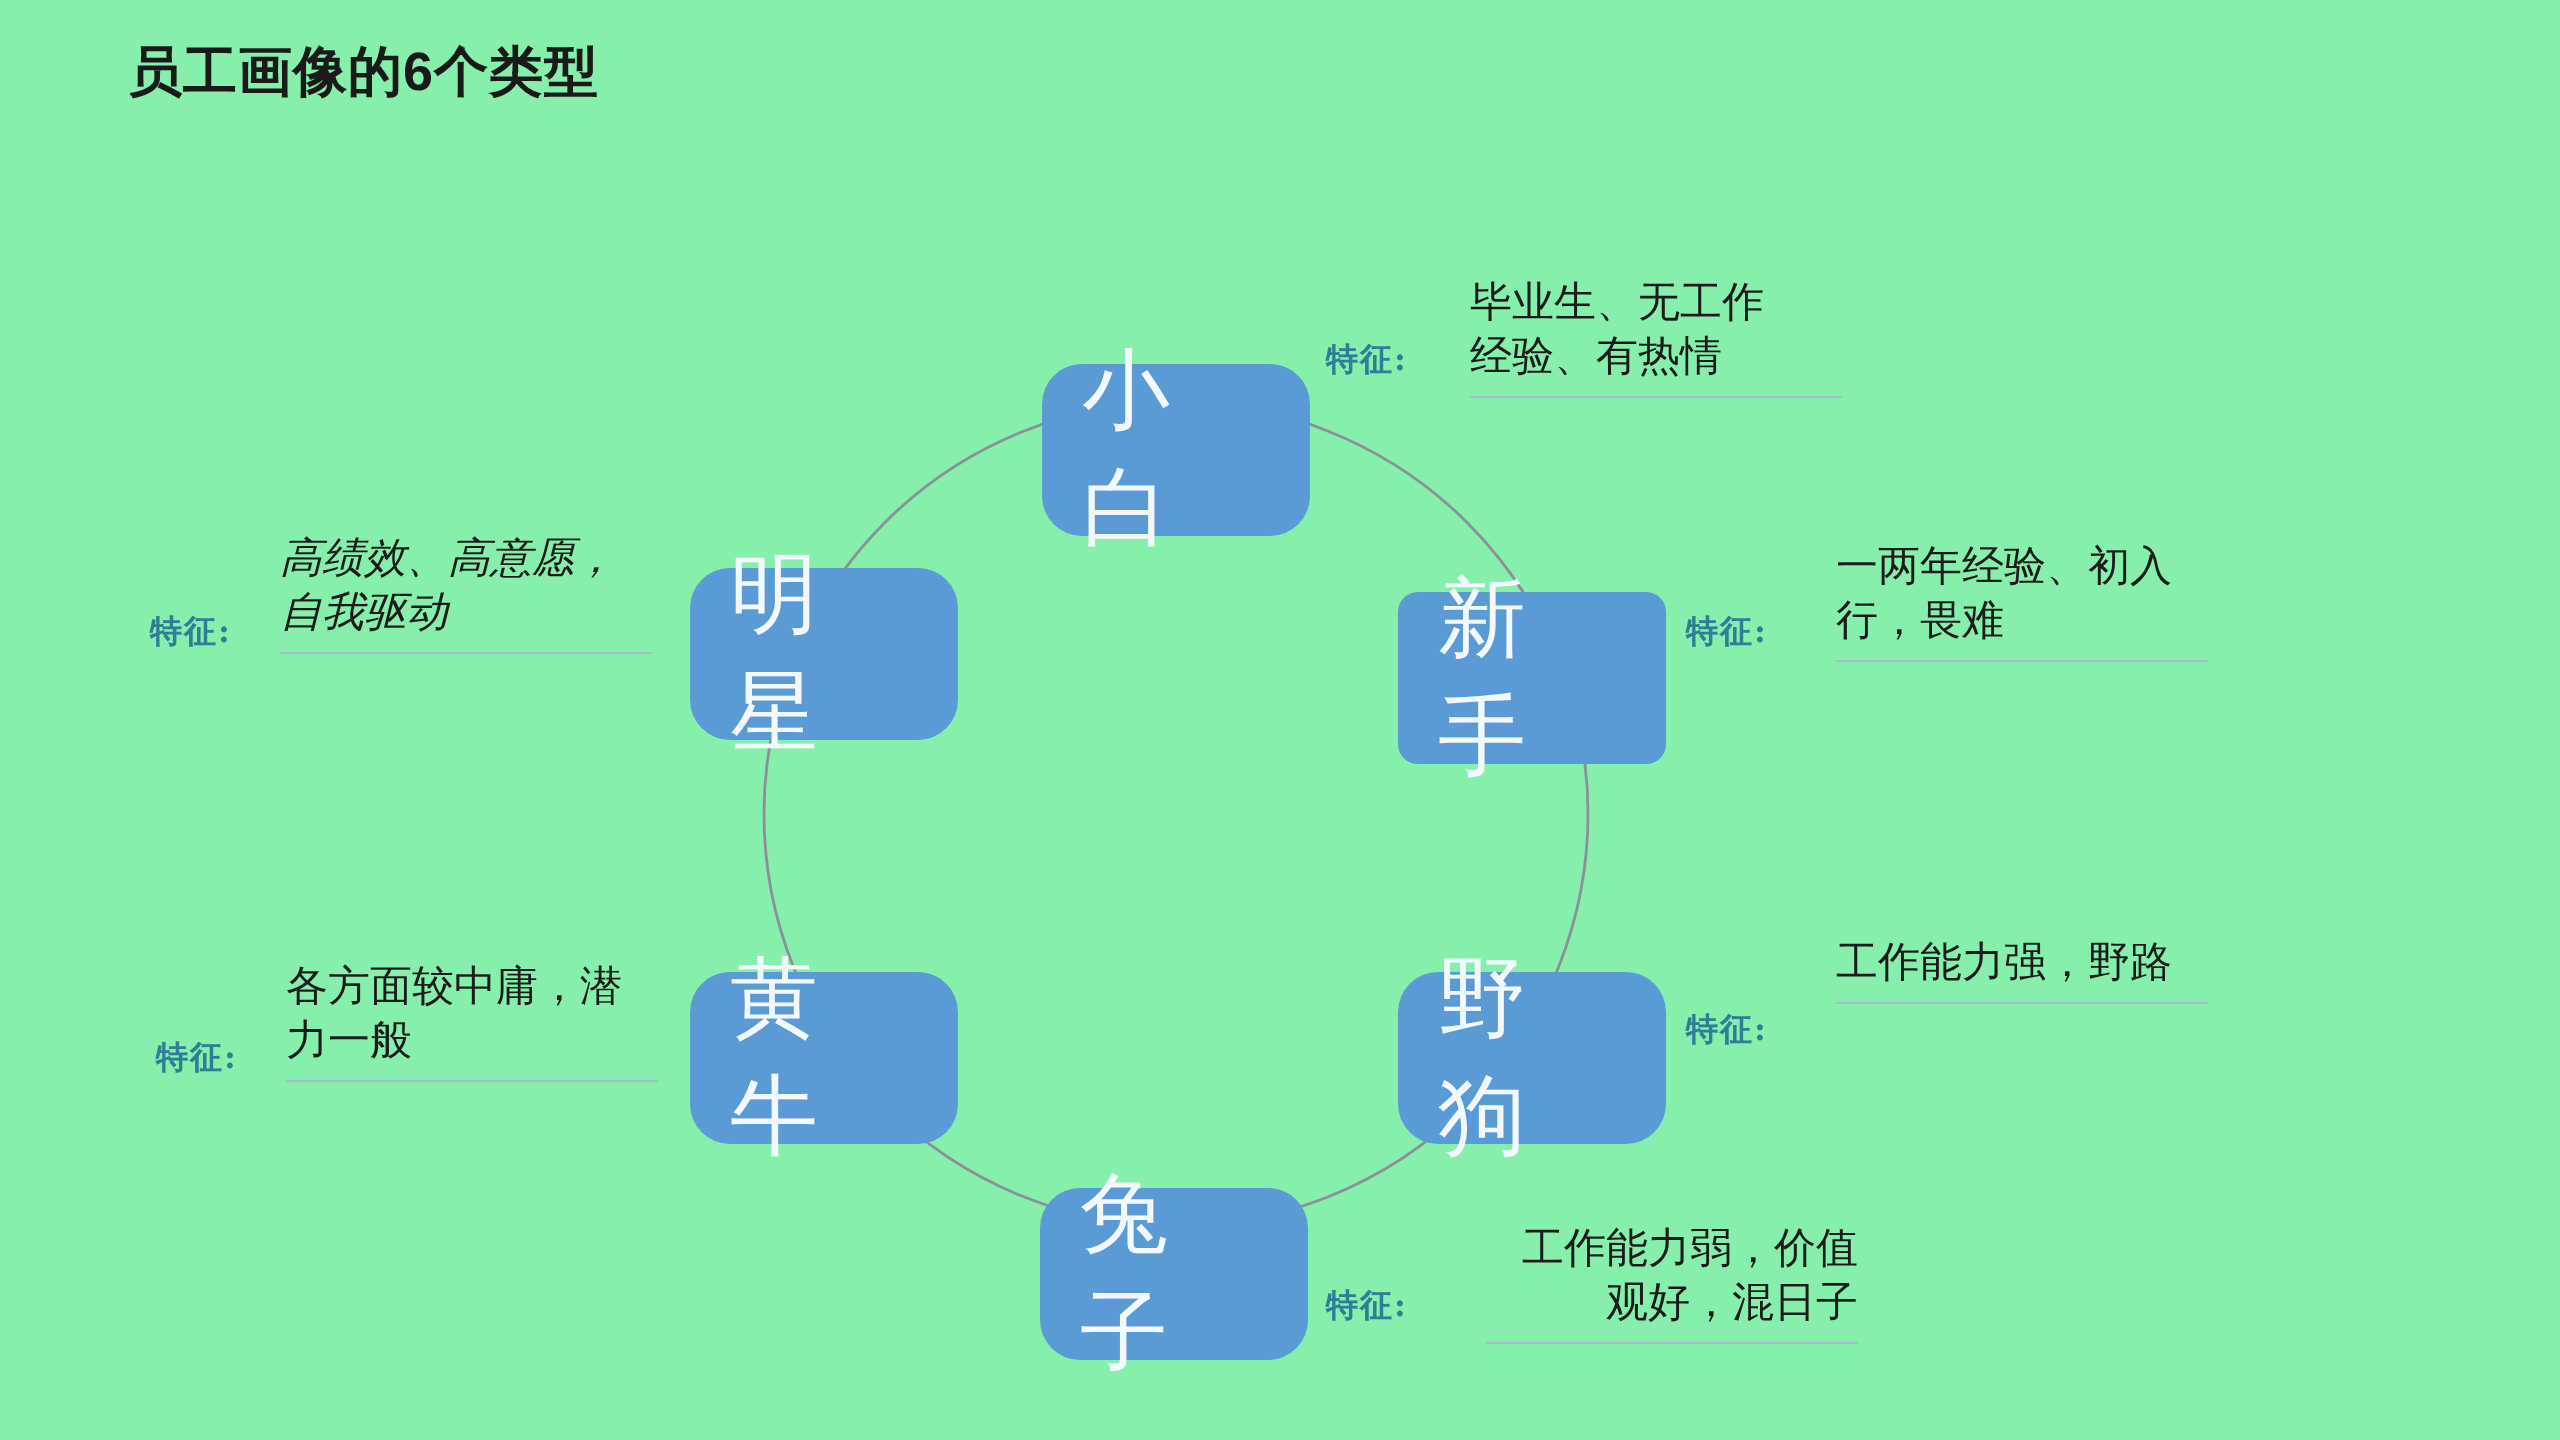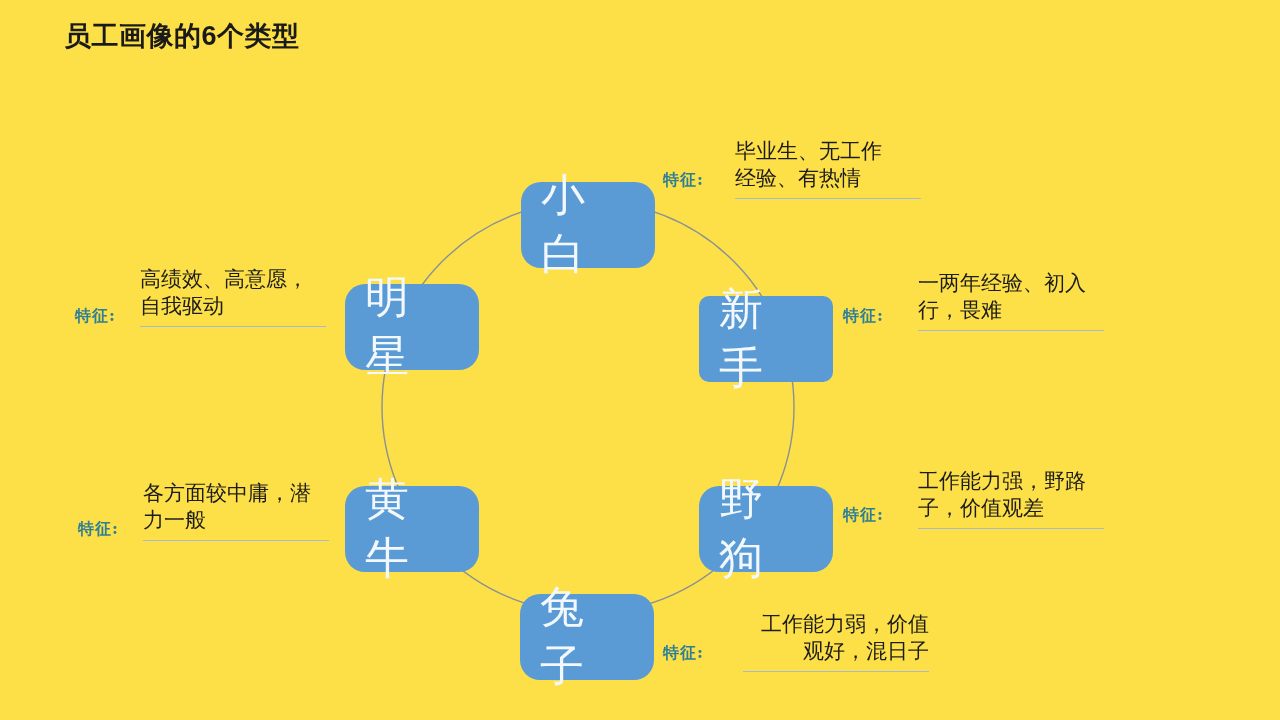"员工画像的6个类型" #stage { background: #fde047 -> #86efac }
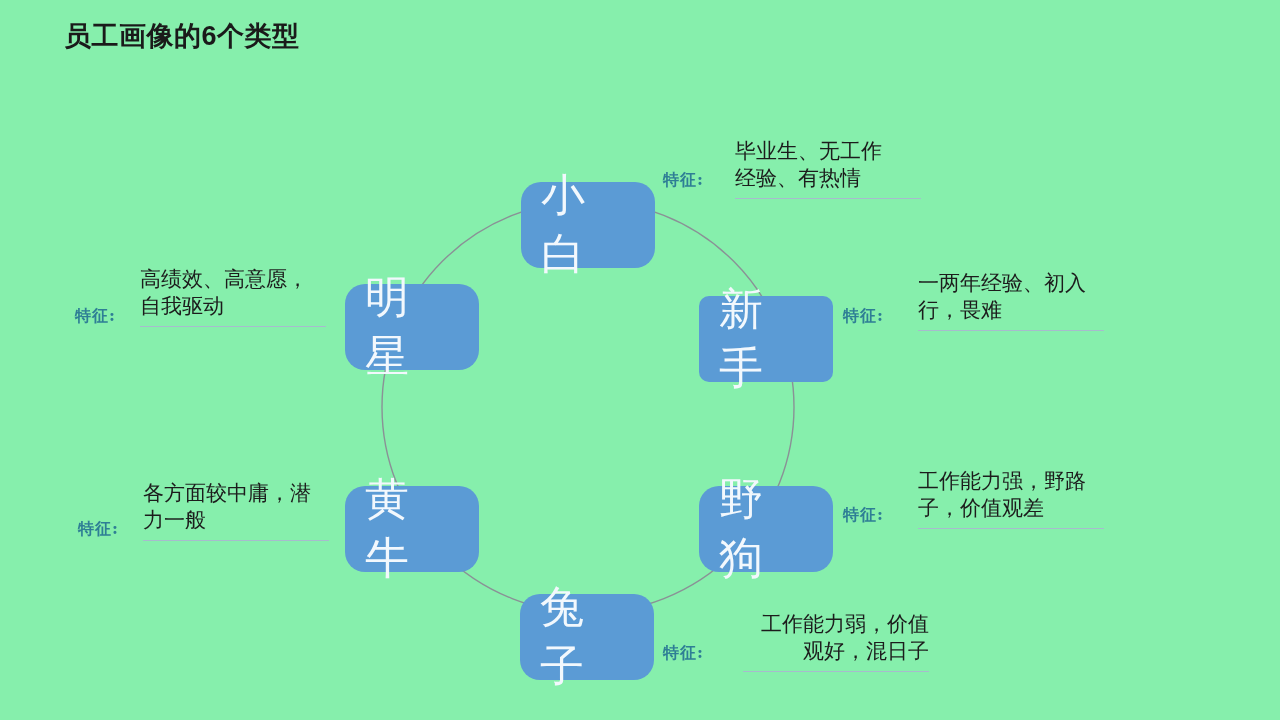"高绩效、高意愿，" .pos-t5 { font-style: none -> italic }
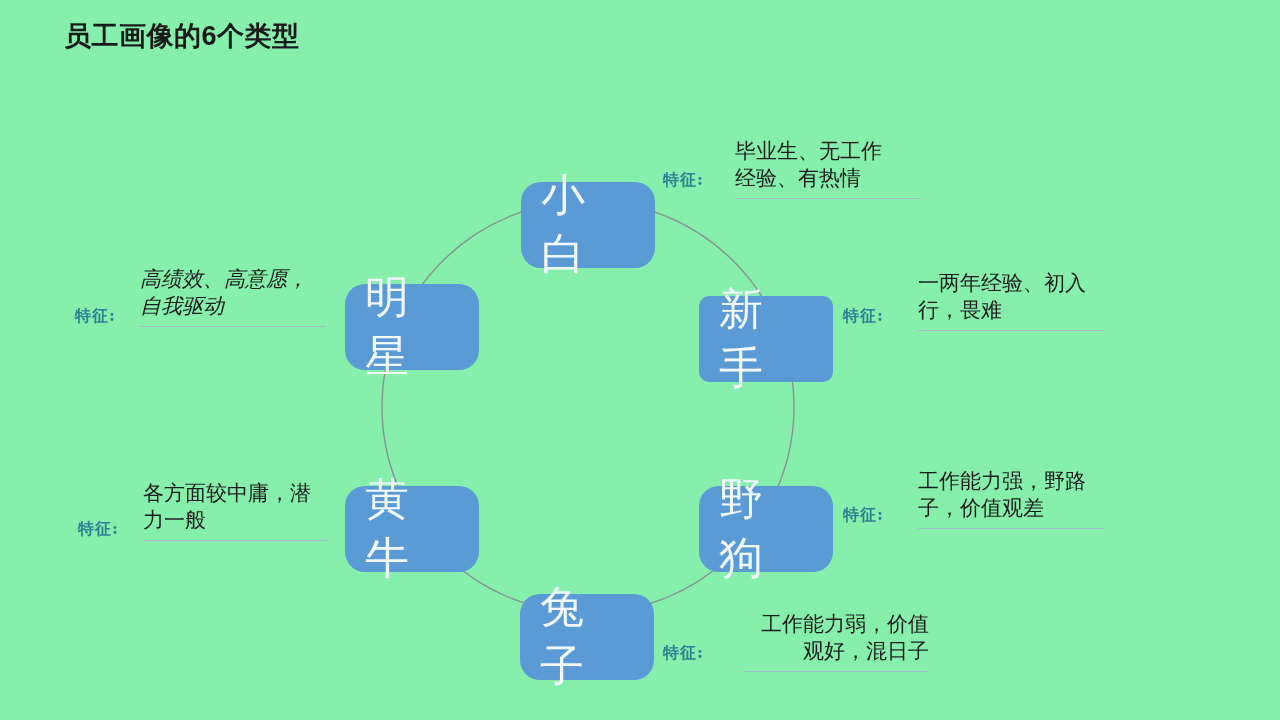"子，价值观差" span.fl { html: <span>子，价值观差</span> -> none }
